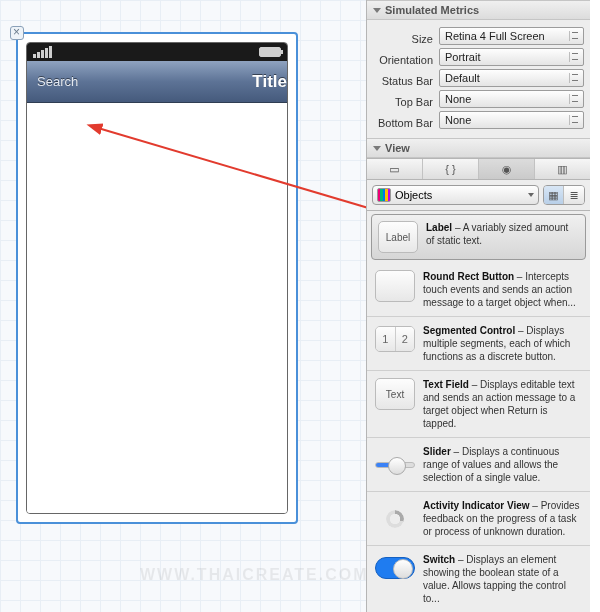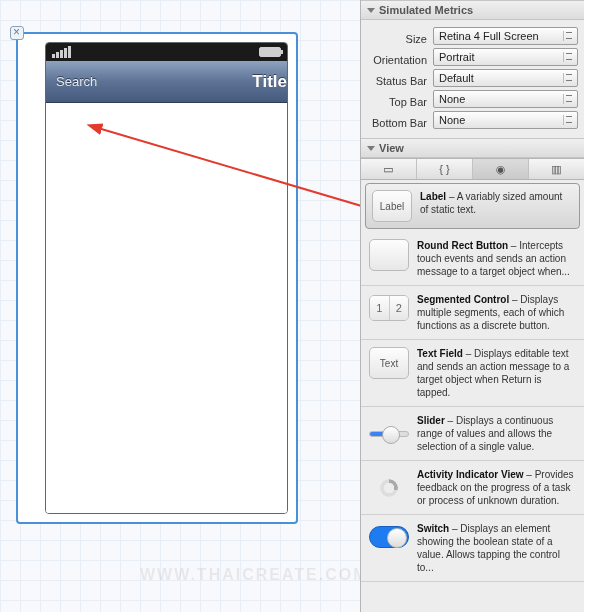"Simulated Metrics" .inspector { right: 16px -> 10px }
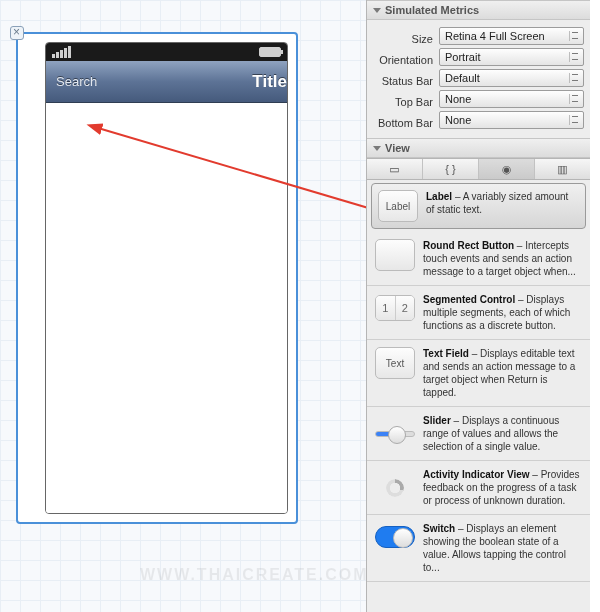"Search" .phone { margin-left: 19px -> none }
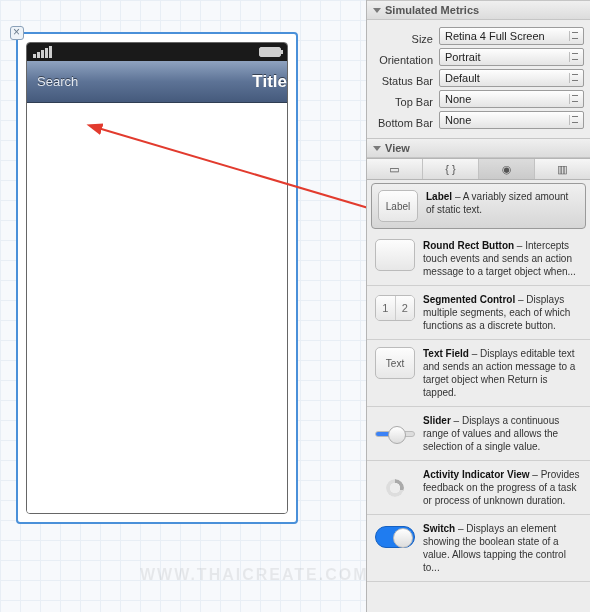"Objects" div.library-bar { html: none -> <div> <div> <span></span> <span>Objects</span> </div> <div> <div>▦</div> <div>≣</div> </div> </div> }
